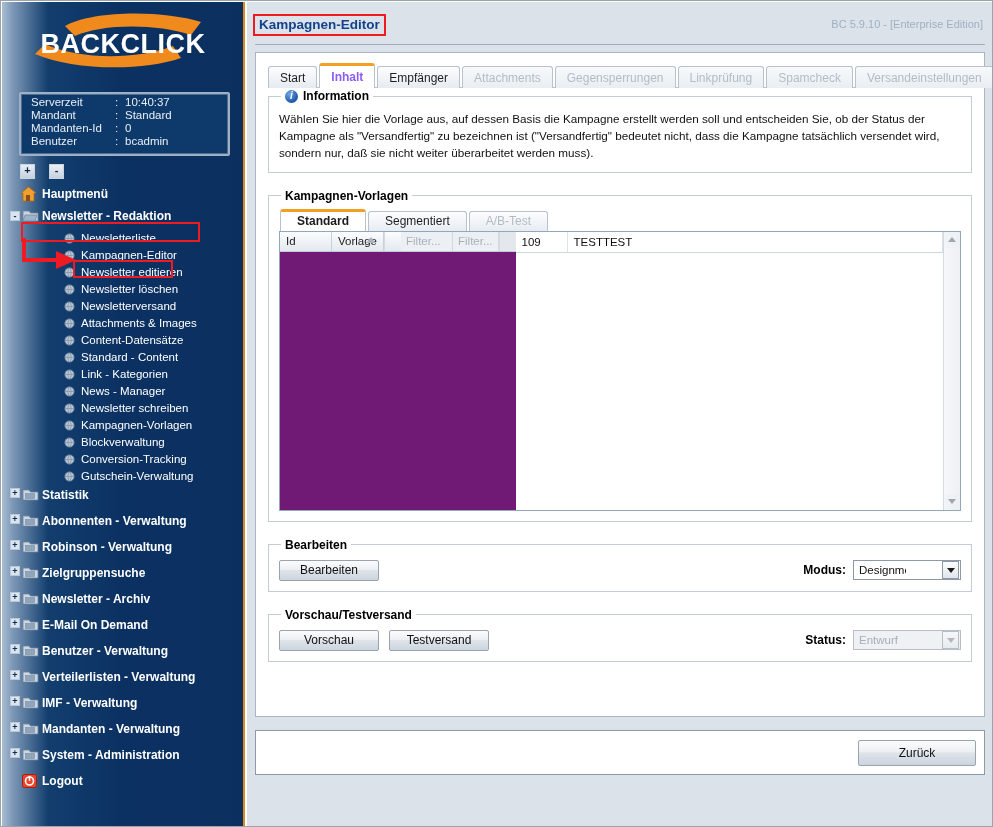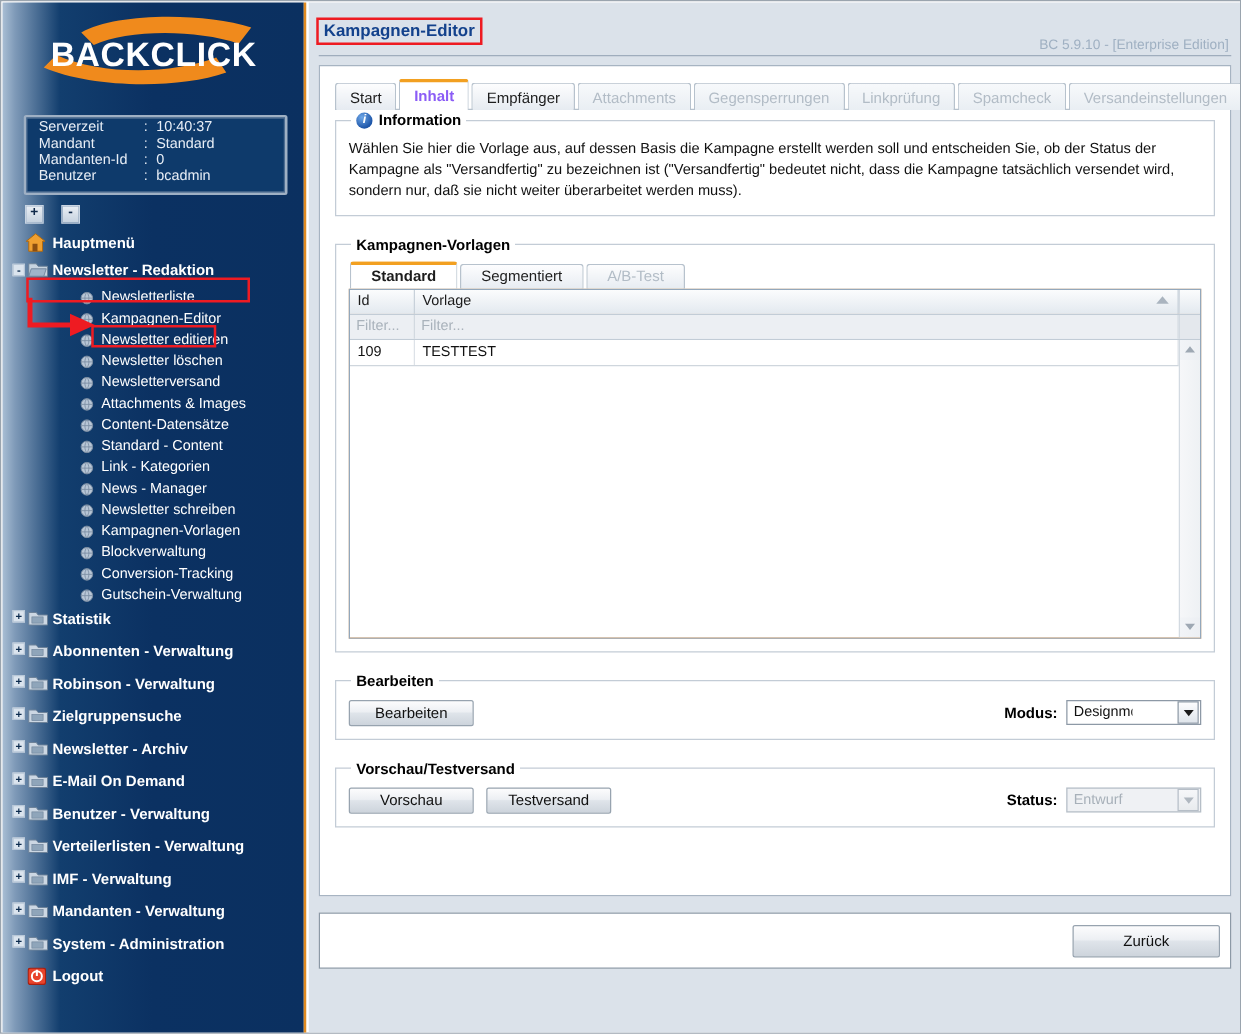"BC 5.9.10 - [Enterprise Edition]" .version { top: 28px -> 16px }
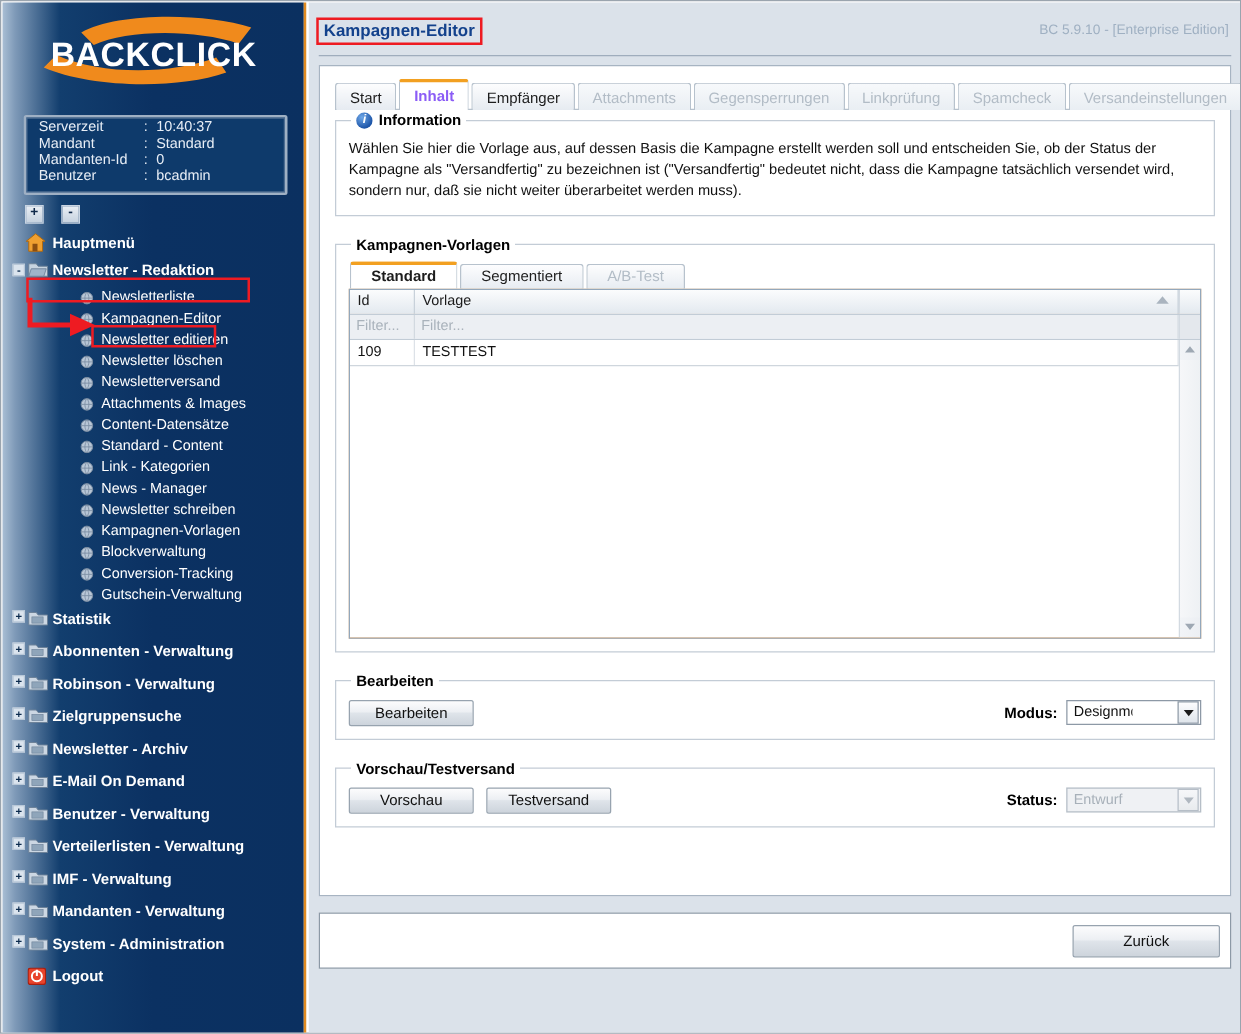"Id" .grid { background: #fdba74 -> #701a75; flex-direction: column -> row }
